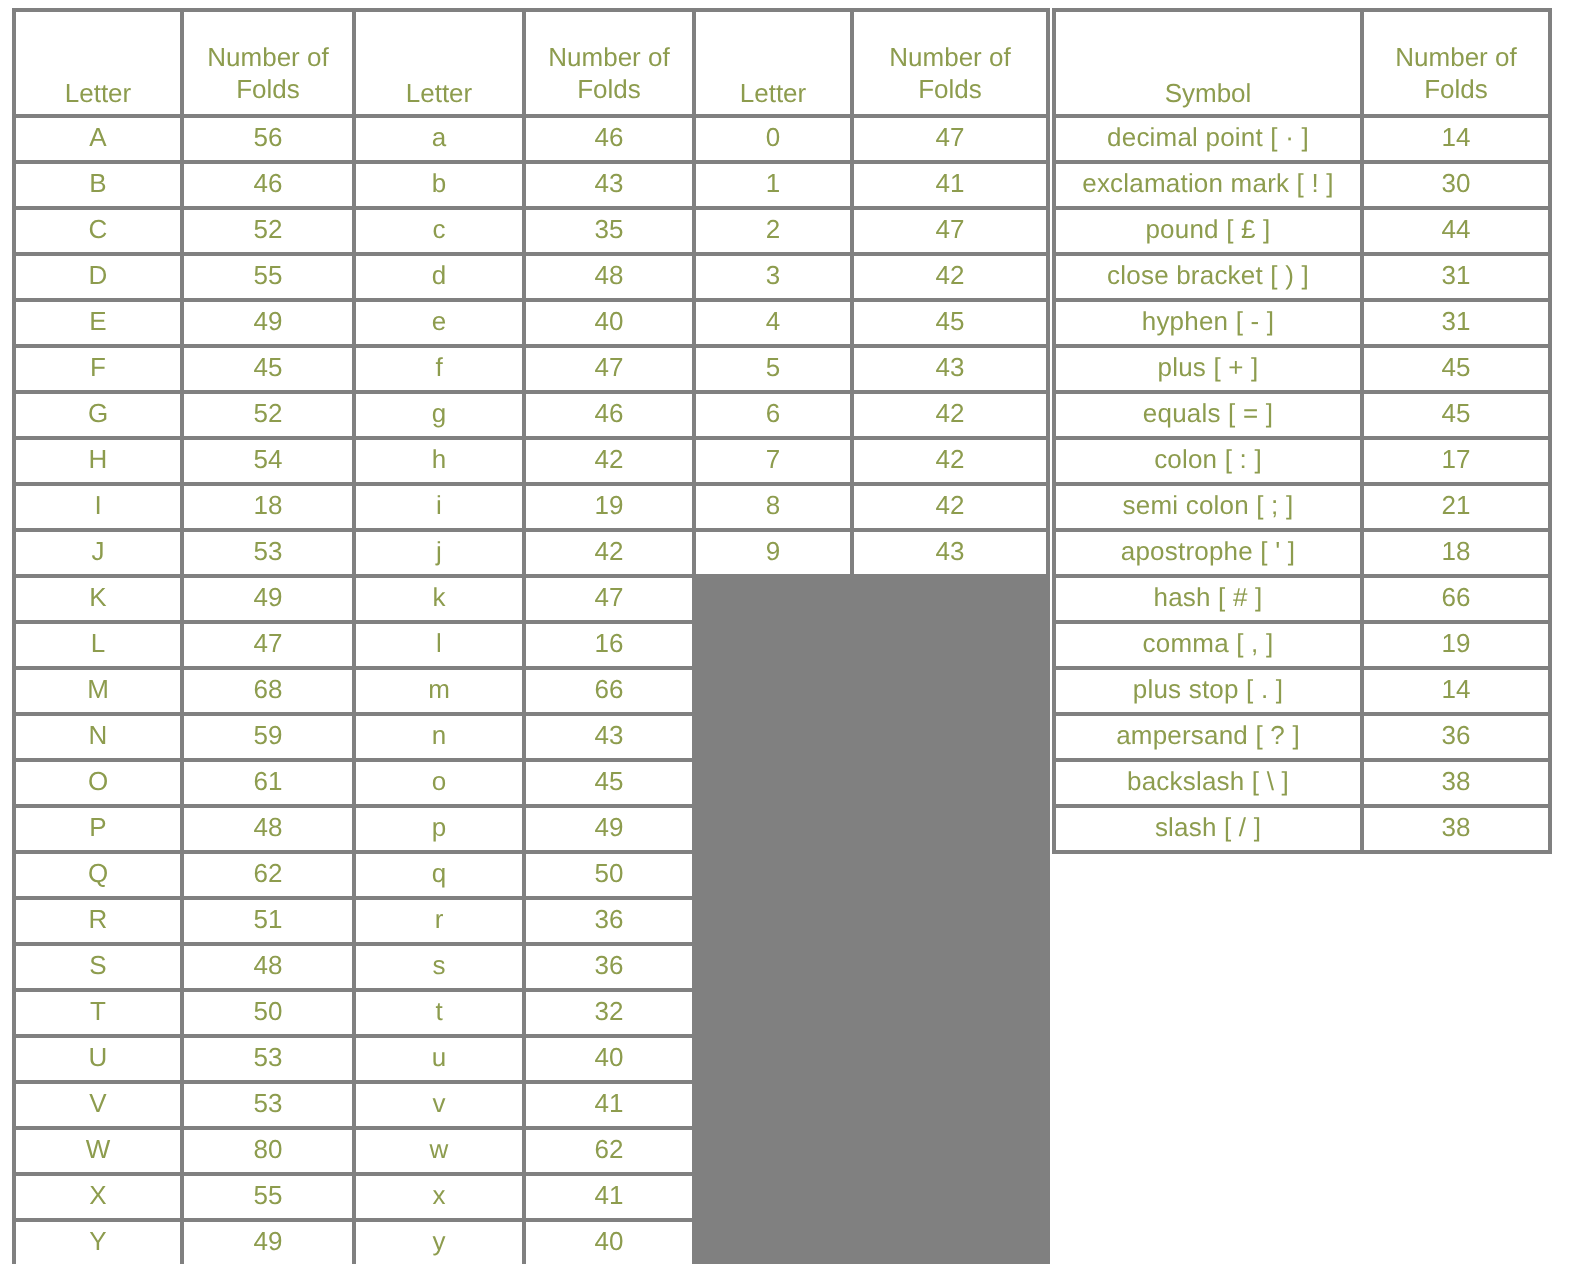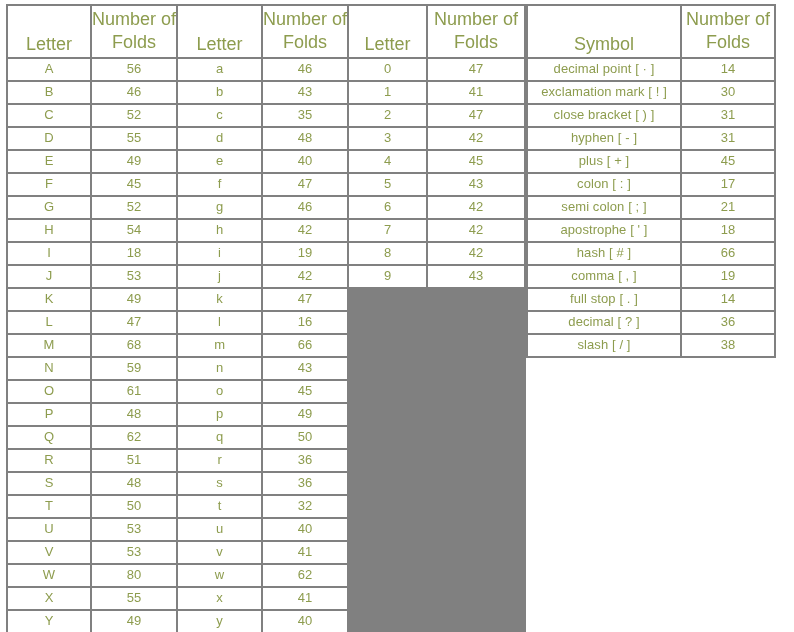"Number of" table.grid th { font-size: 18px -> 13px }
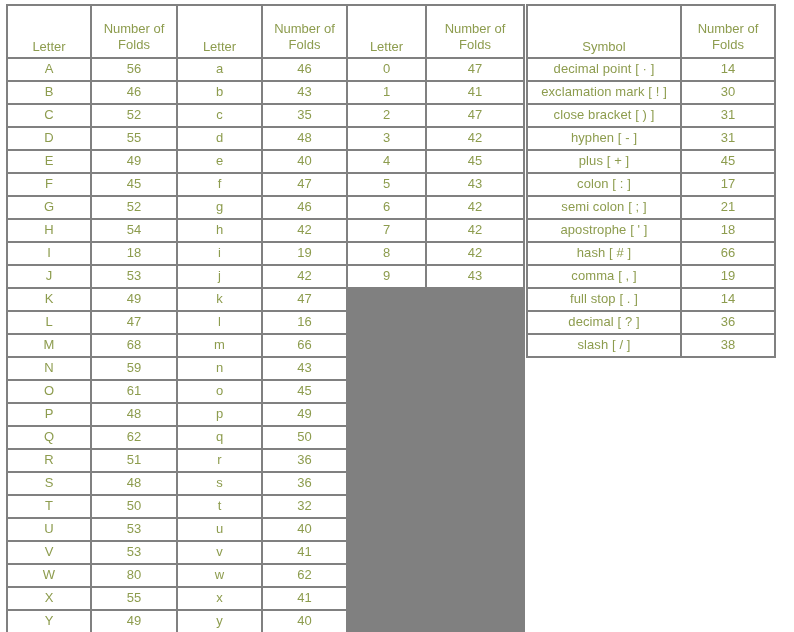"pound [ £ ]" tr { html: none -> <tr> <td>pound [ £ ]</td> <td>44</td> </tr> }
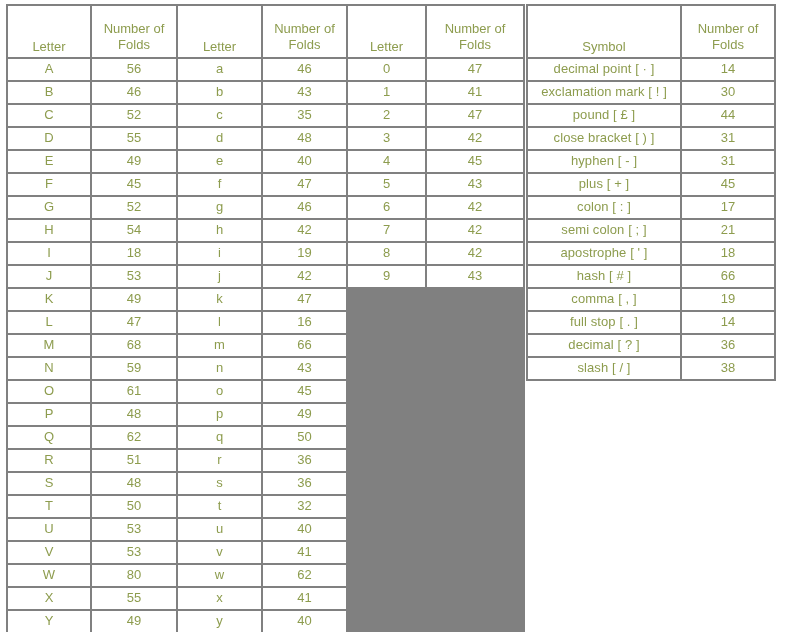"equals [ = ]" tr { html: none -> <tr> <td>equals [ = ]</td> <td>45</td> </tr> }
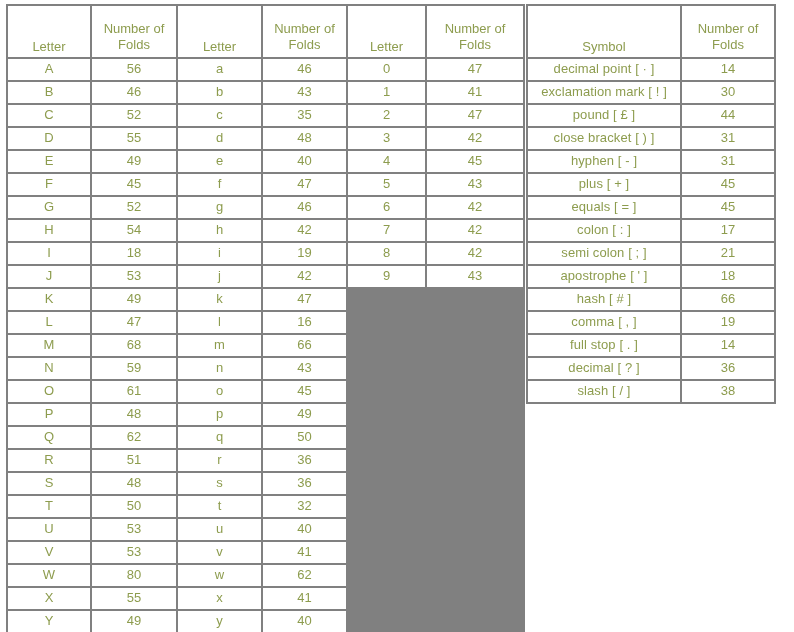"full stop [ . ]" td.sym-name { text: full -> plus }
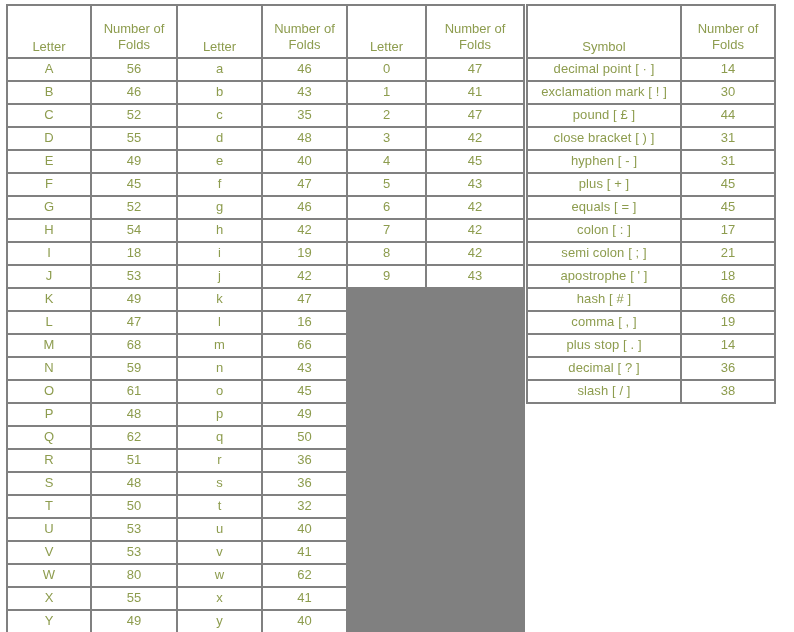"decimal [ ? ]" td.sym-name { text: decimal -> ampersand }
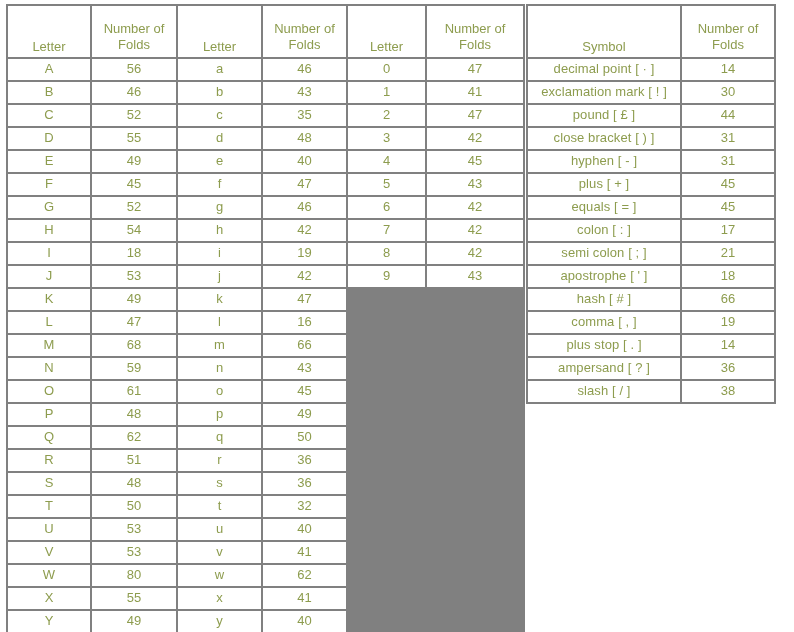"backslash [ \ ]" tr { html: none -> <tr> <td>backslash [ \ ]</td> <td>38</td> </tr> }
